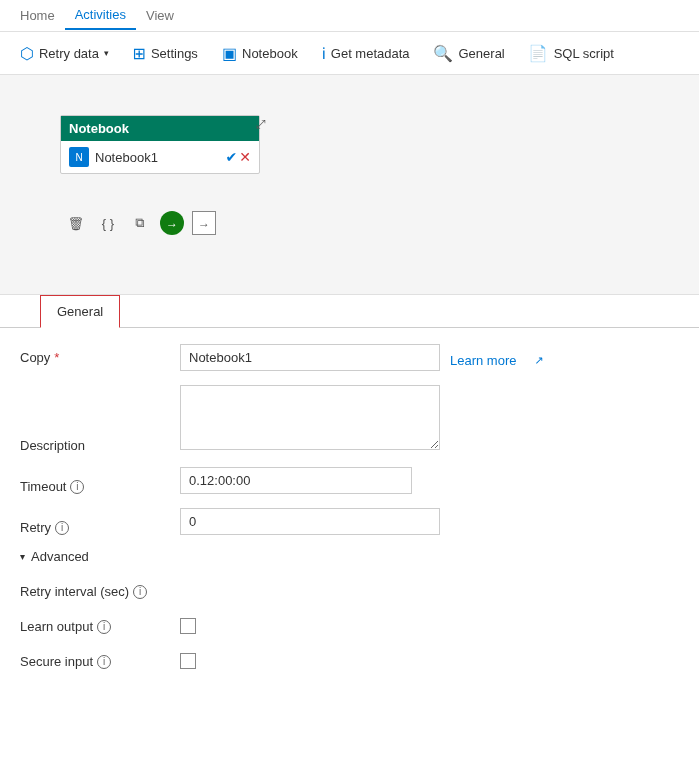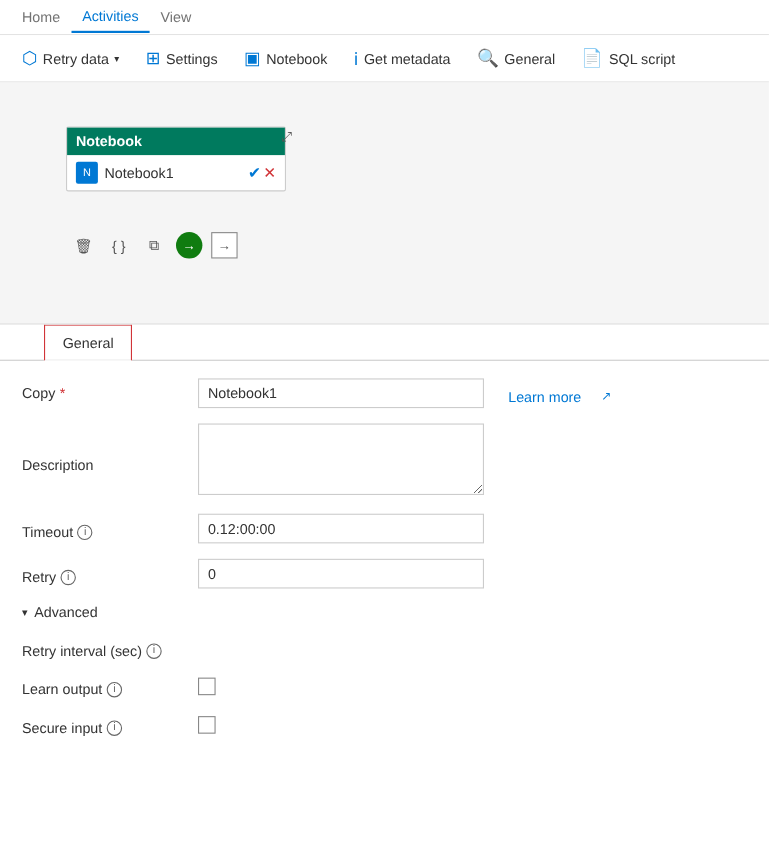"Learn more" .learn-more { margin-left: 22px -> 10px }
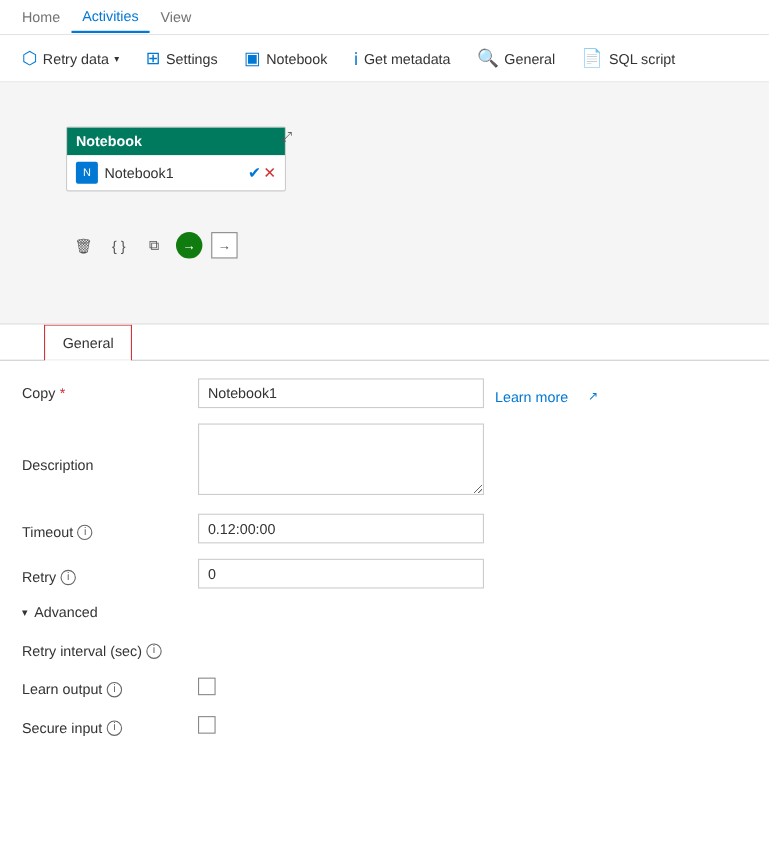"Description" .form-row { align-items: center -> flex-end }
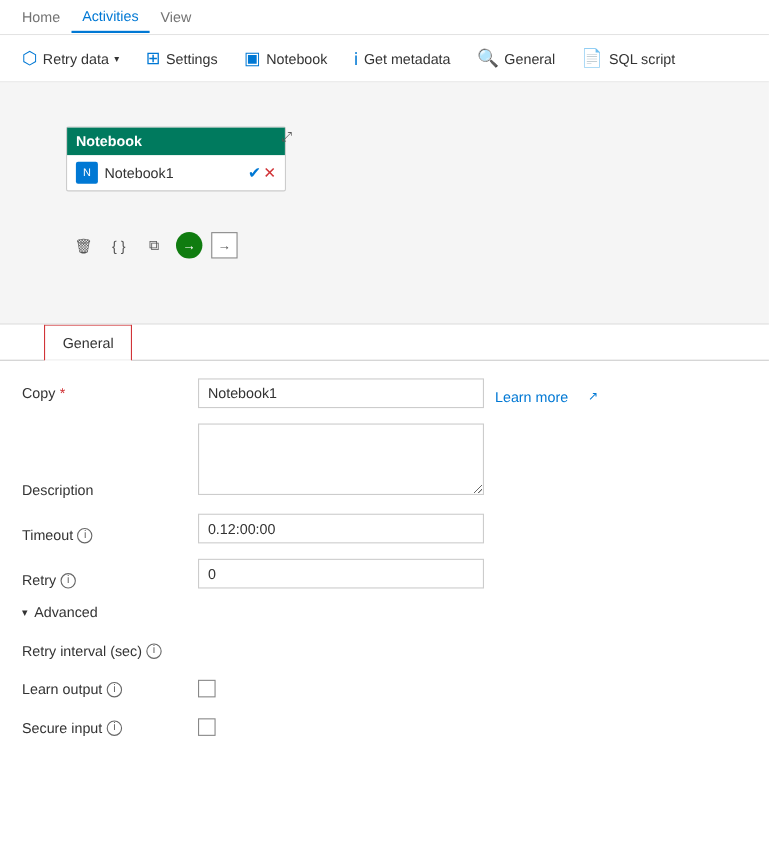"0.12:00:00" input.form-input { width: 260px -> 232px }
